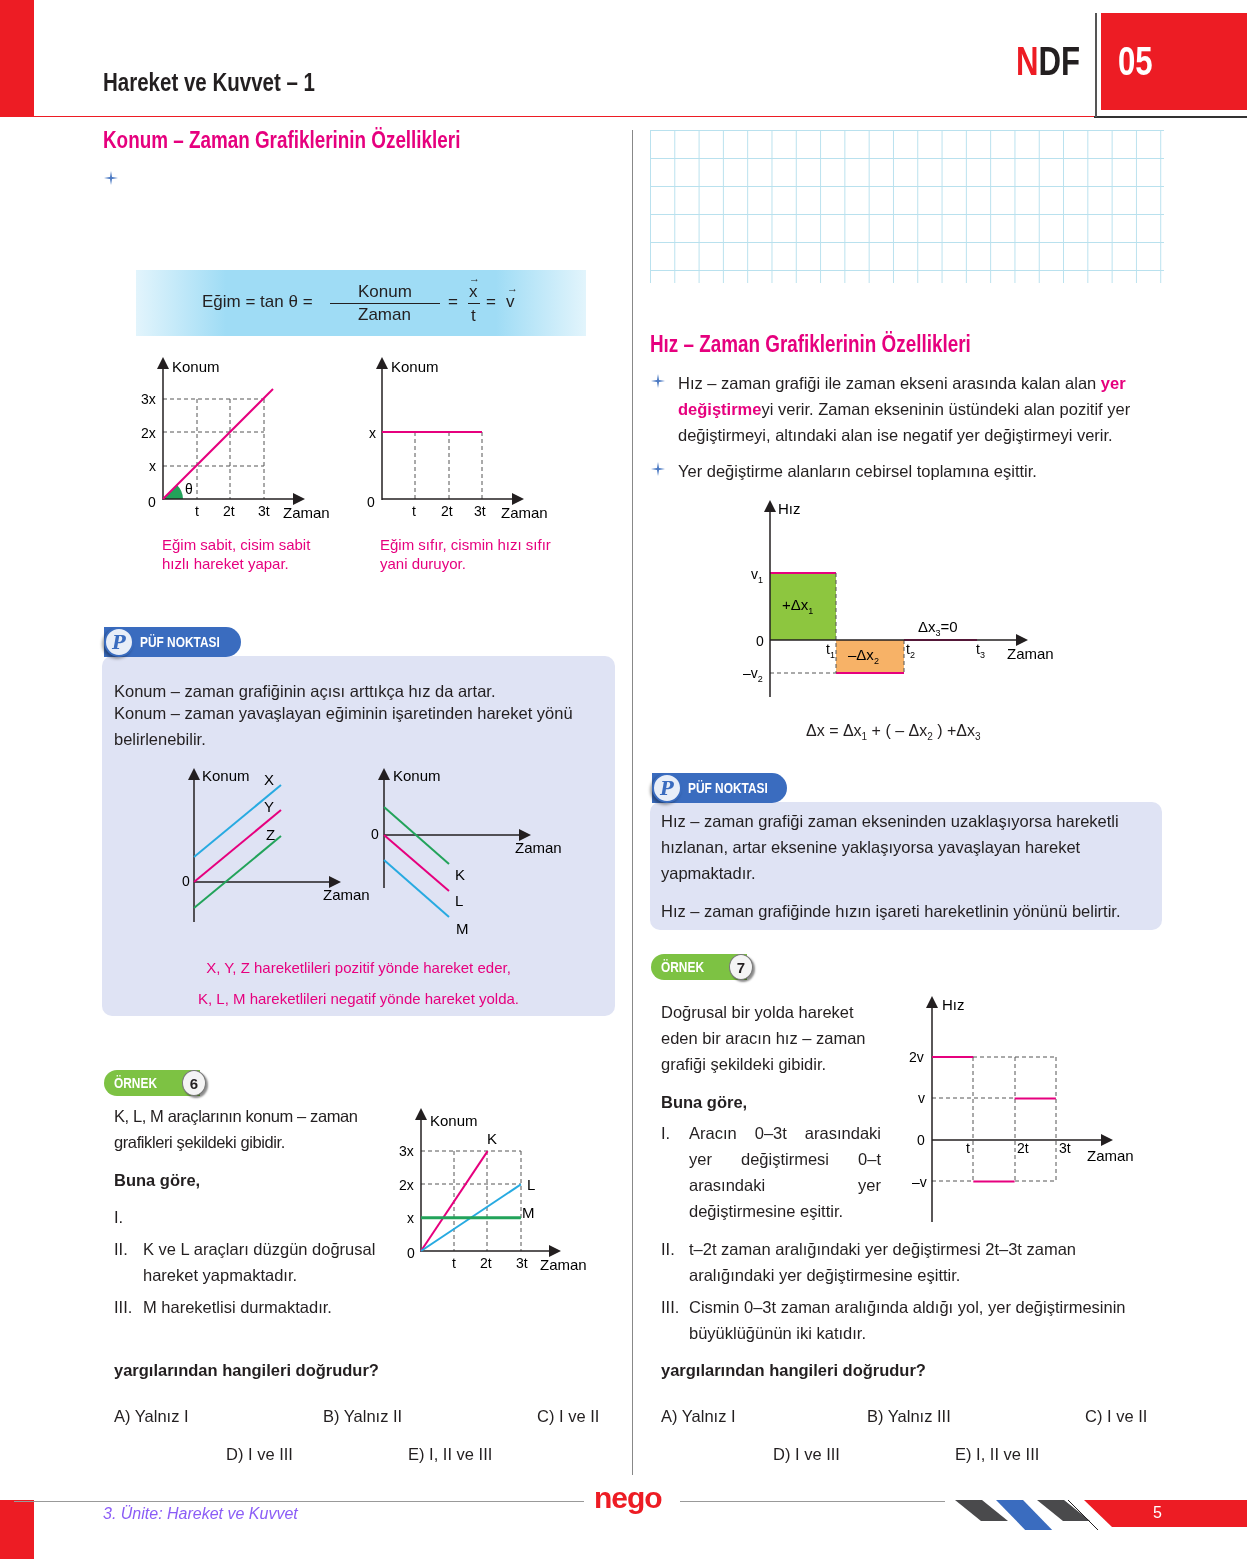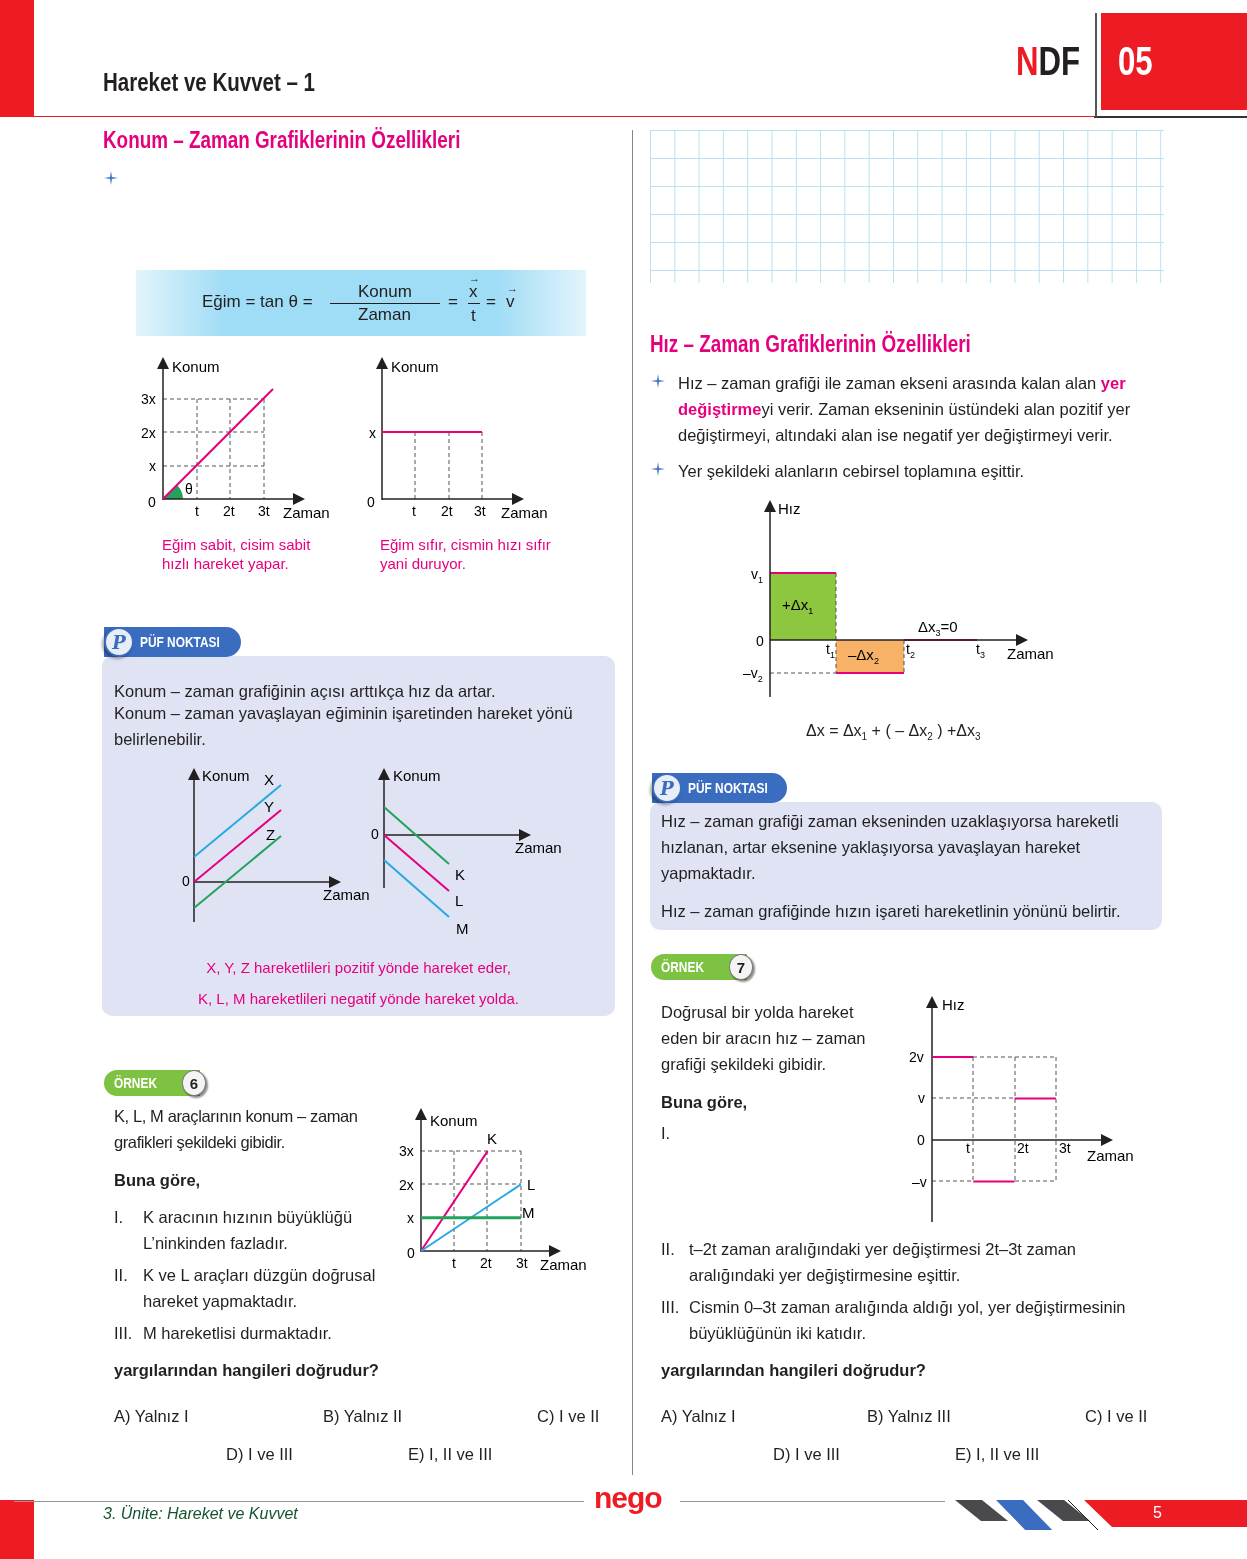"Yer şekildeki alanların cebirsel" span { text: şekildeki -> değiştirme }
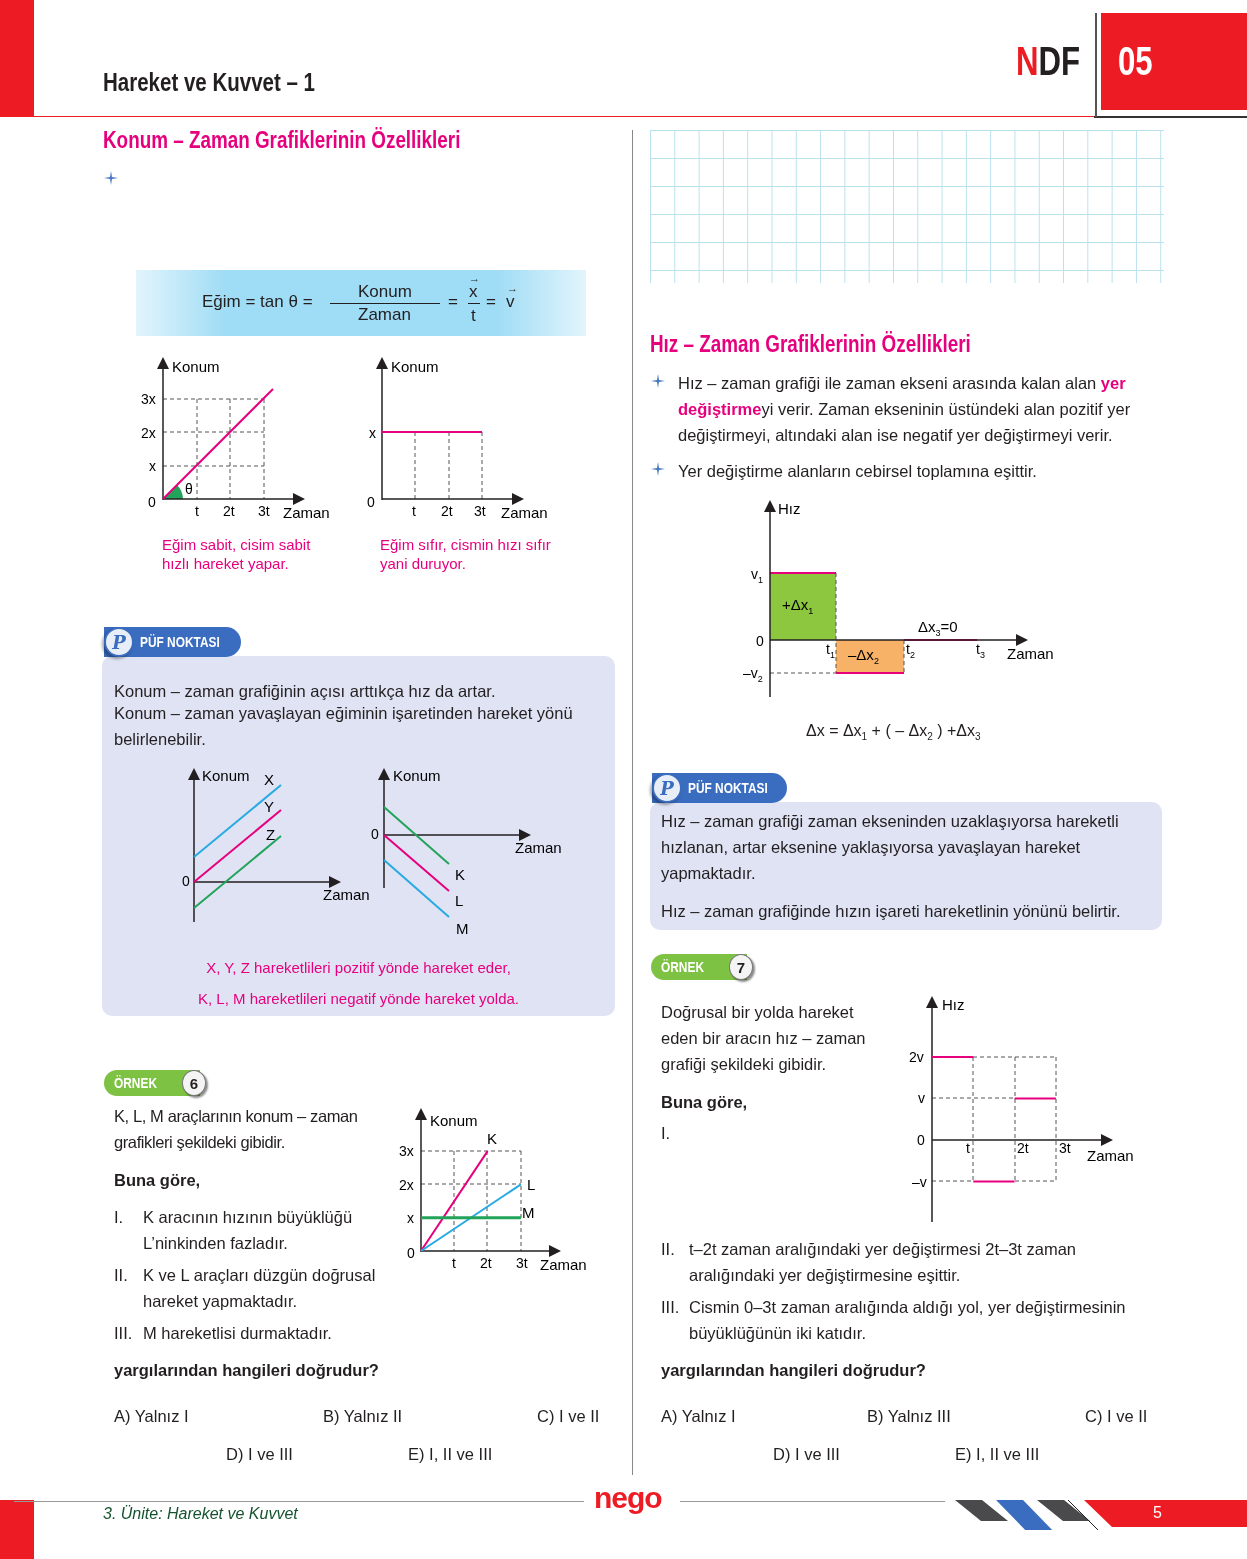"Aracın 0–3t arasındaki yer değiştirmesi" span { html: none -> <span>Aracın 0–3t arasındaki yer değiştirmesi 0–t arasındaki yer değiştirmesine eşittir.</span> }
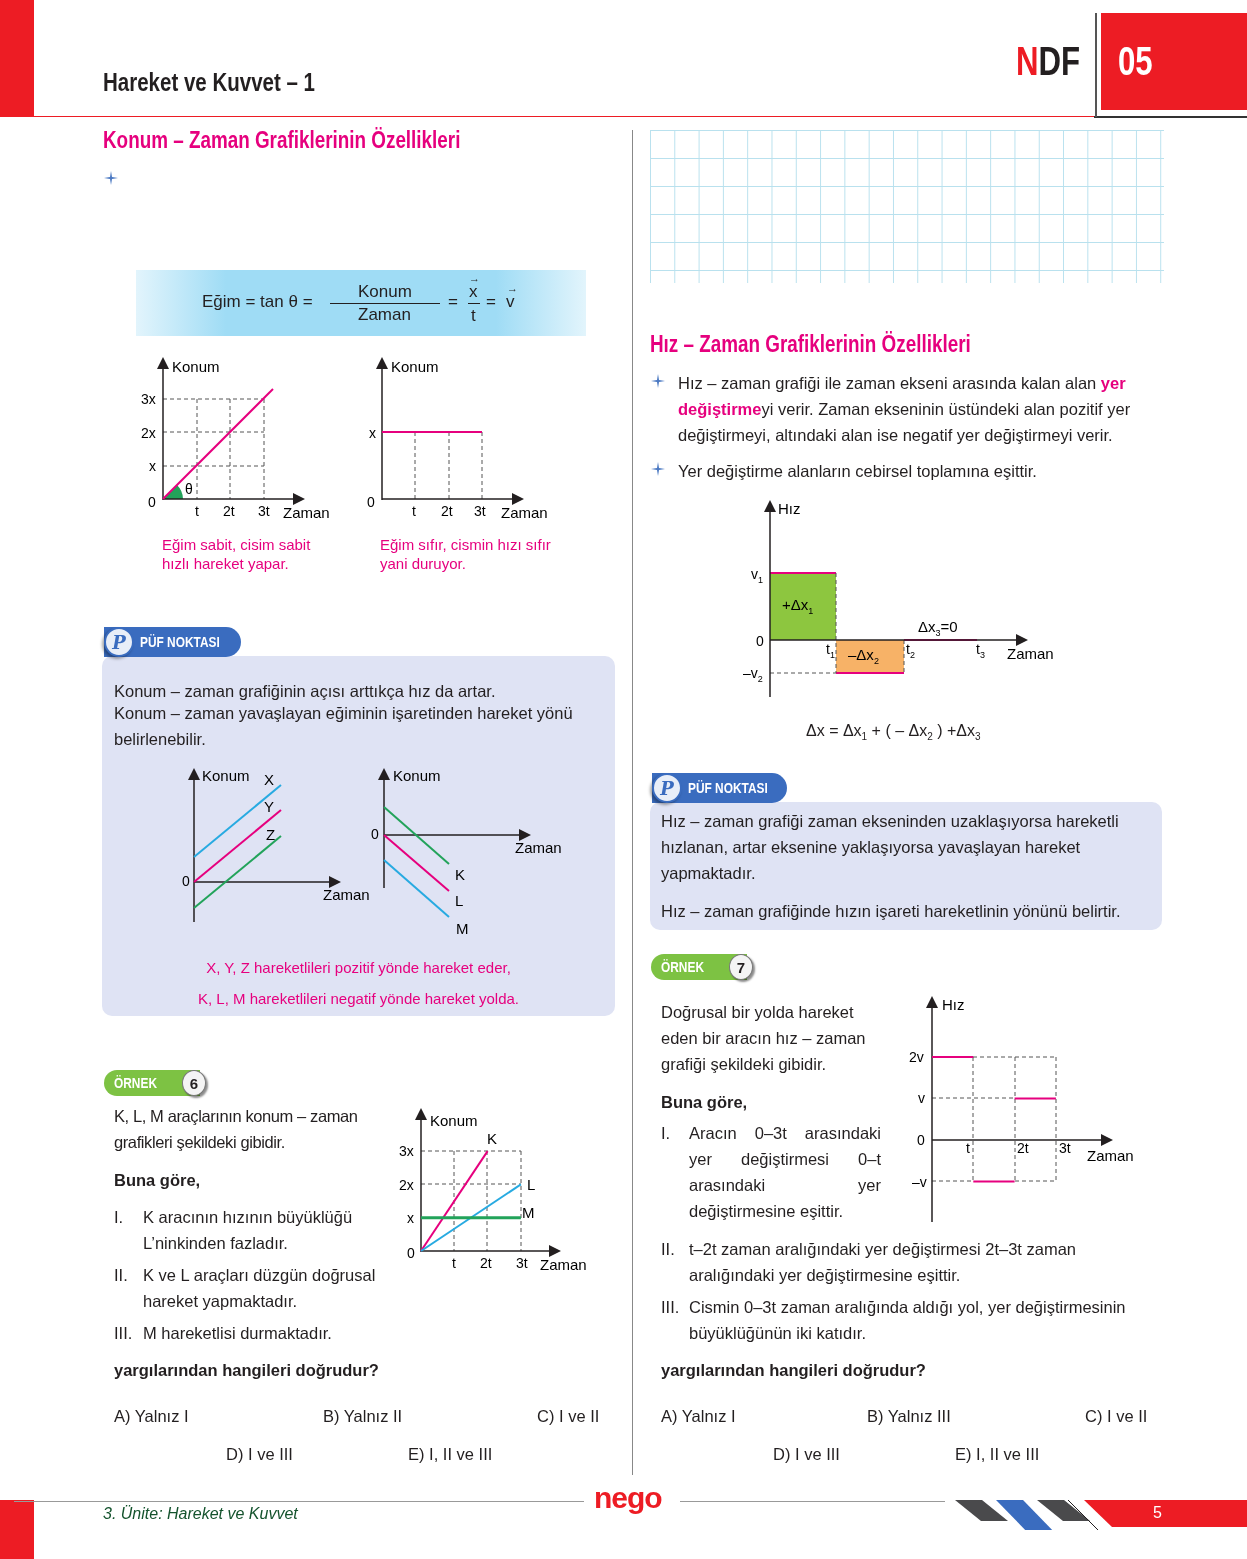"K aracının hızının büyüklüğü L’ninkinden" span { html: <span>K aracının hızının büyüklüğü L’ninkinden fazladır.</span> -> none }
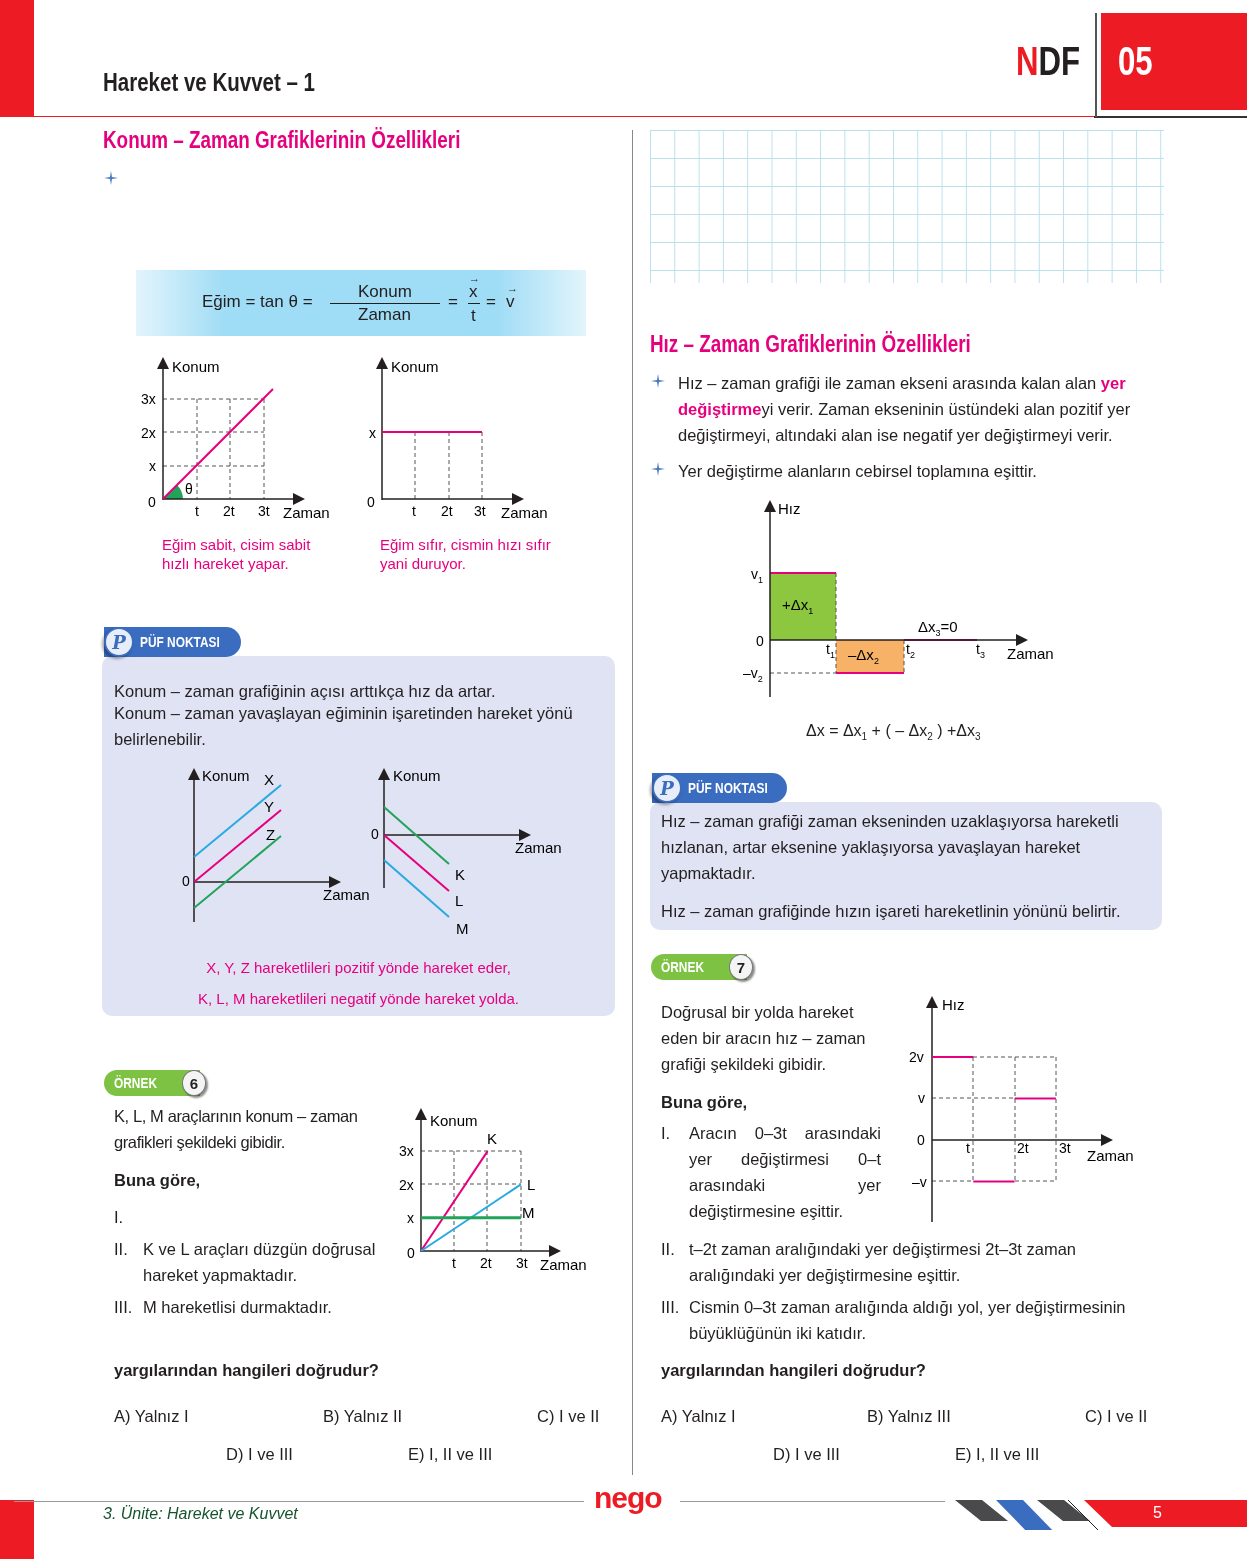"3. Ünite: Hareket ve Kuvvet" div.abs { color: #14532d -> #8b5cf6 }
